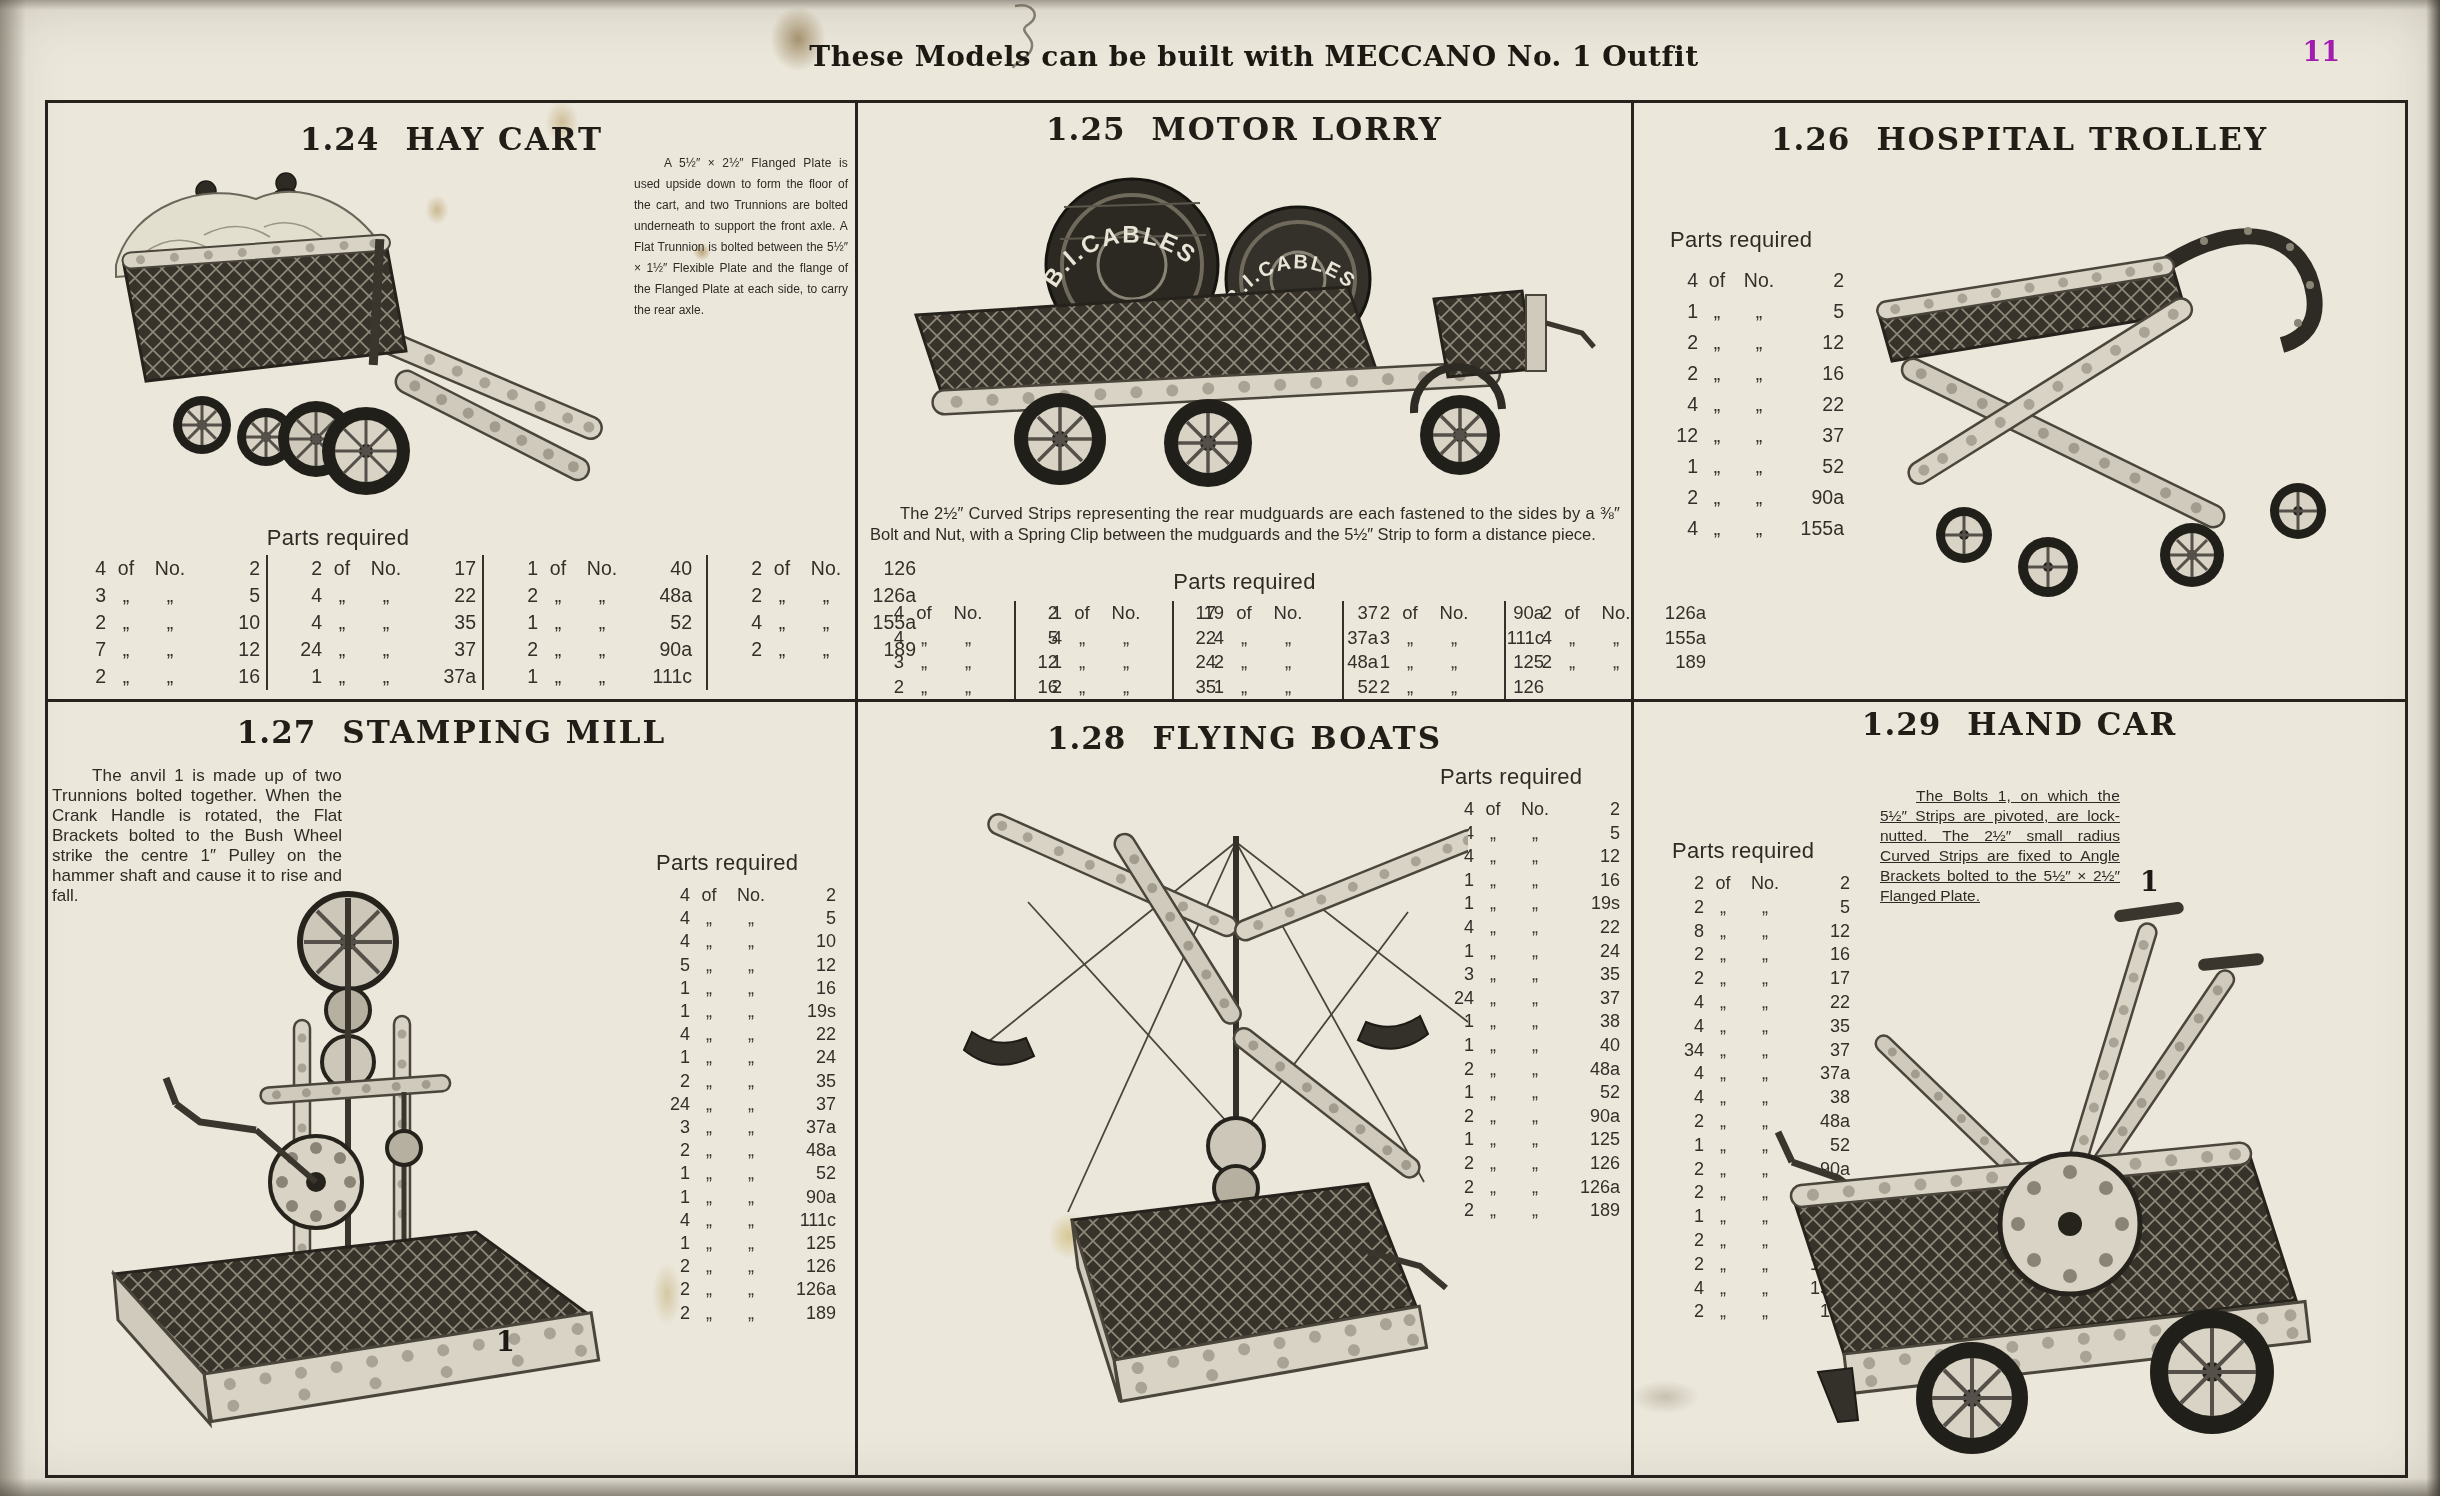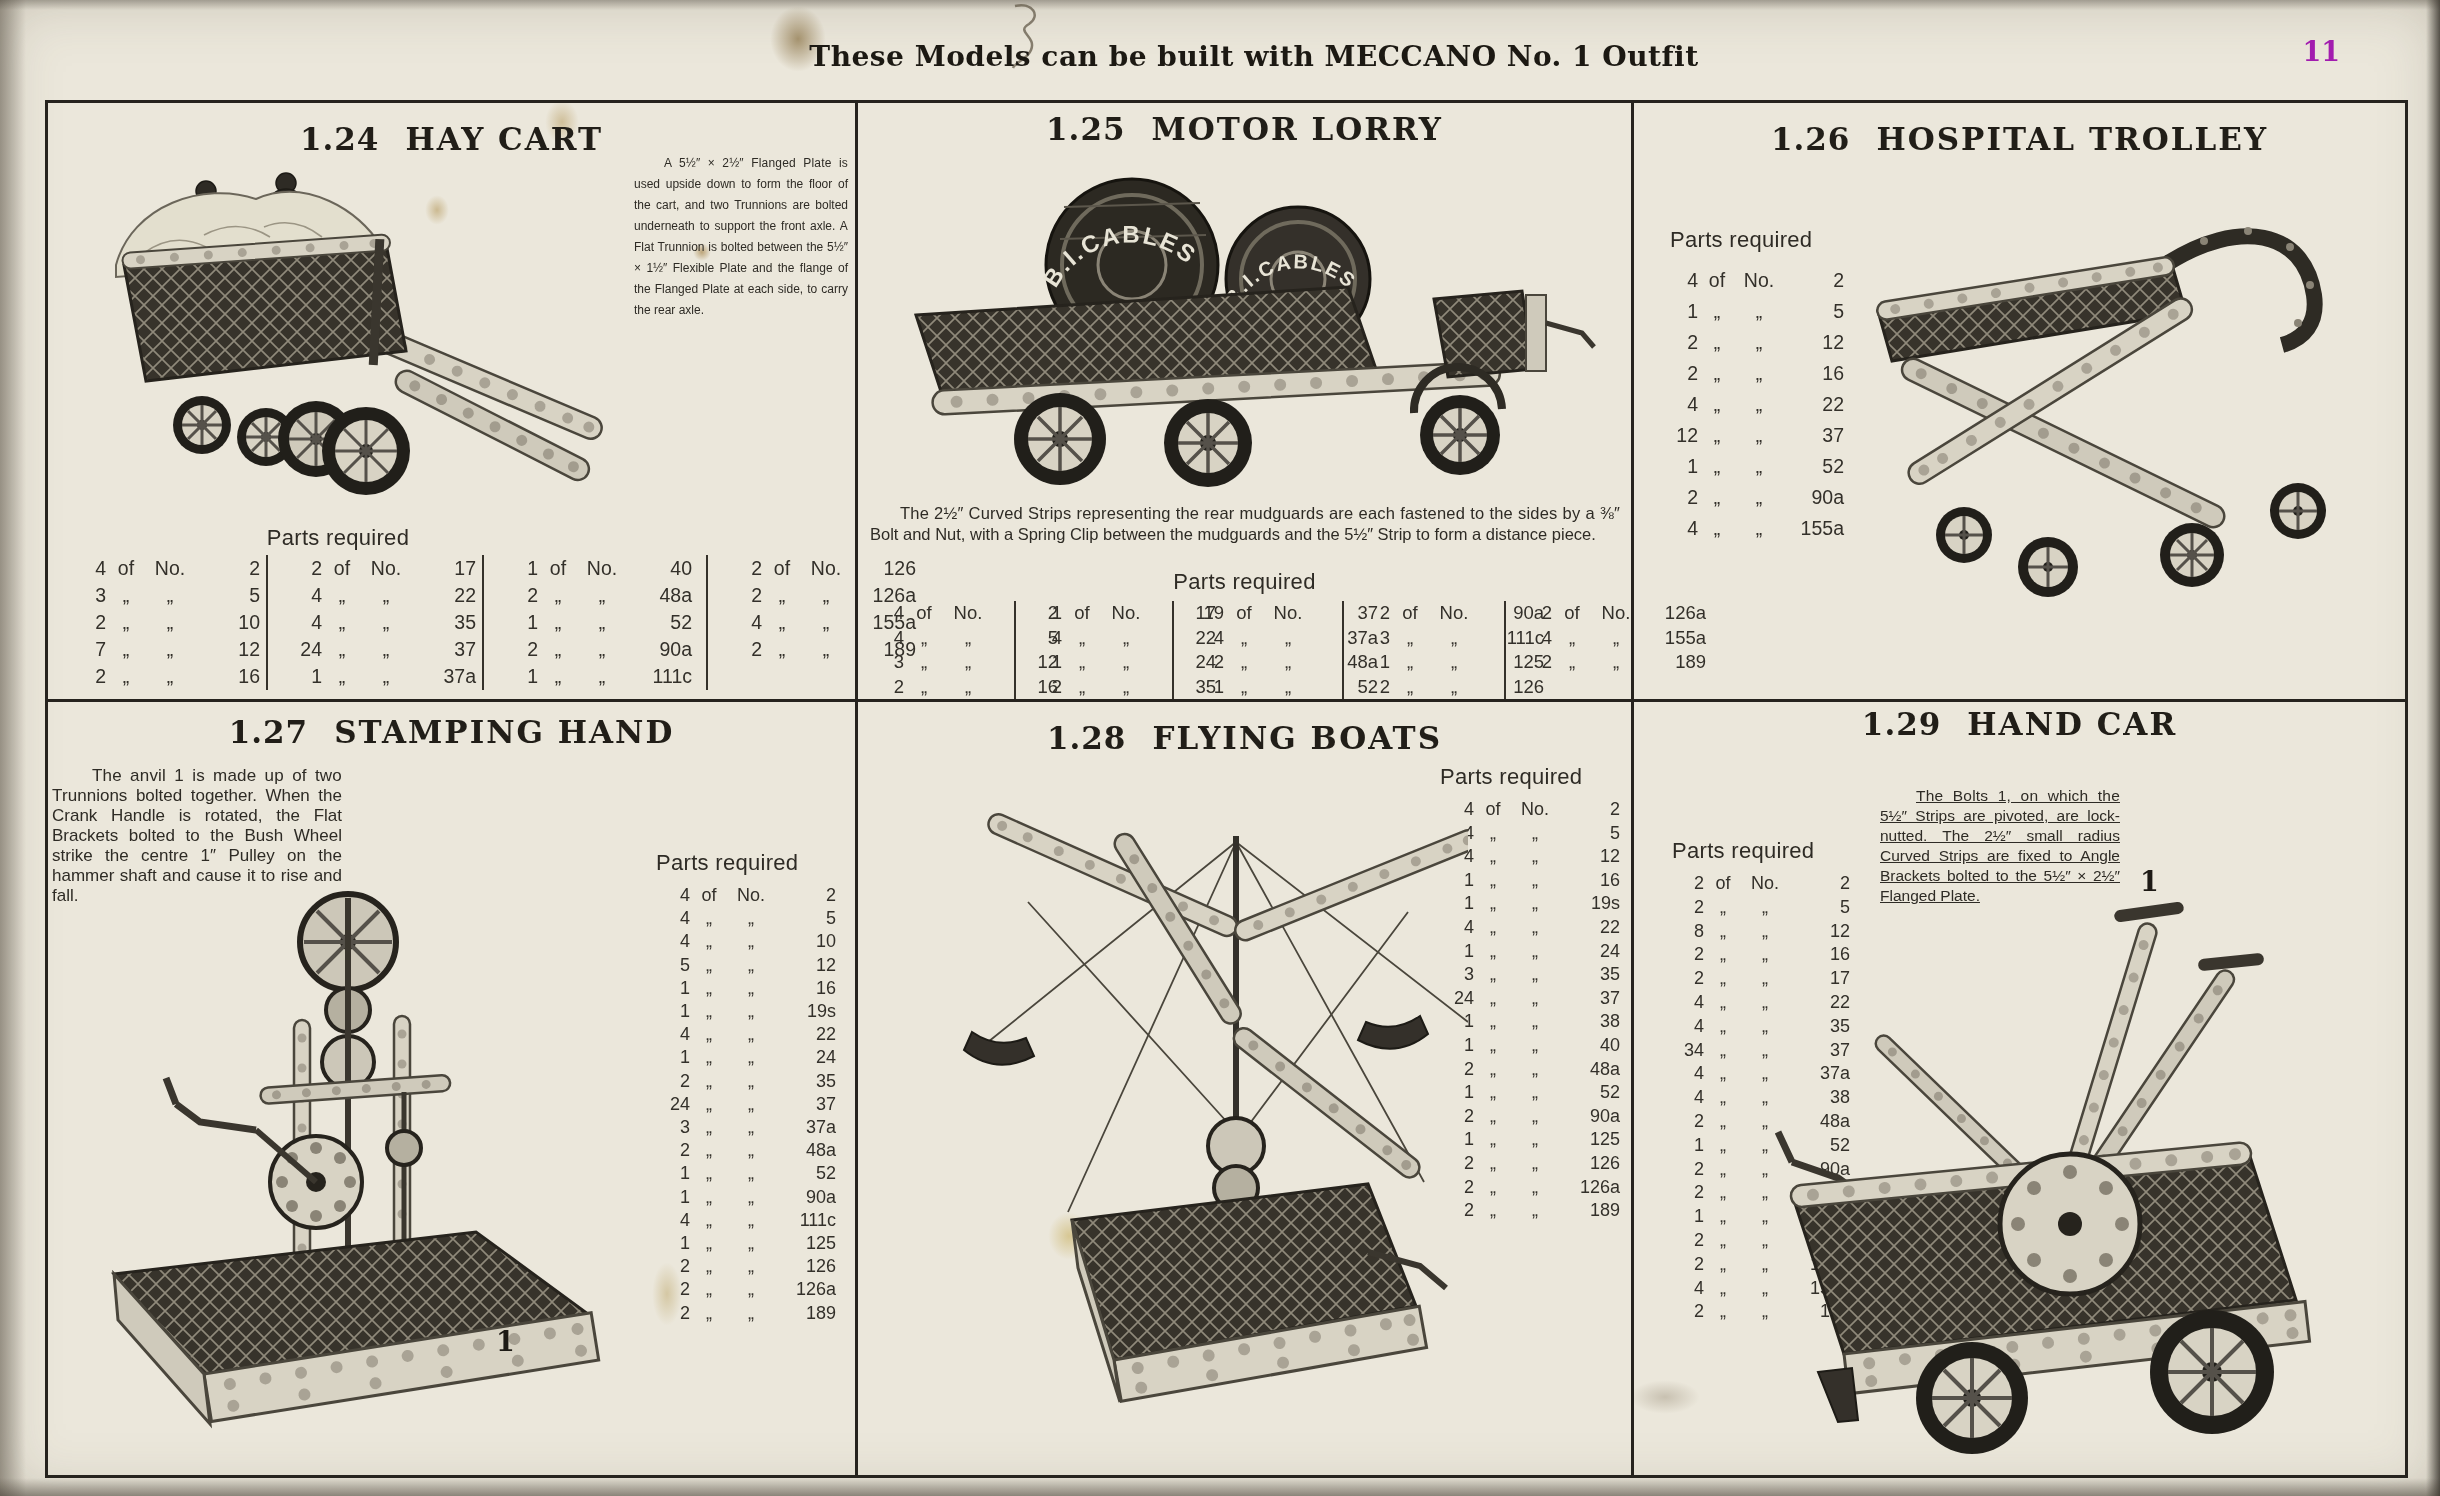"STAMPING HAND" span { text: HAND -> MILL }
